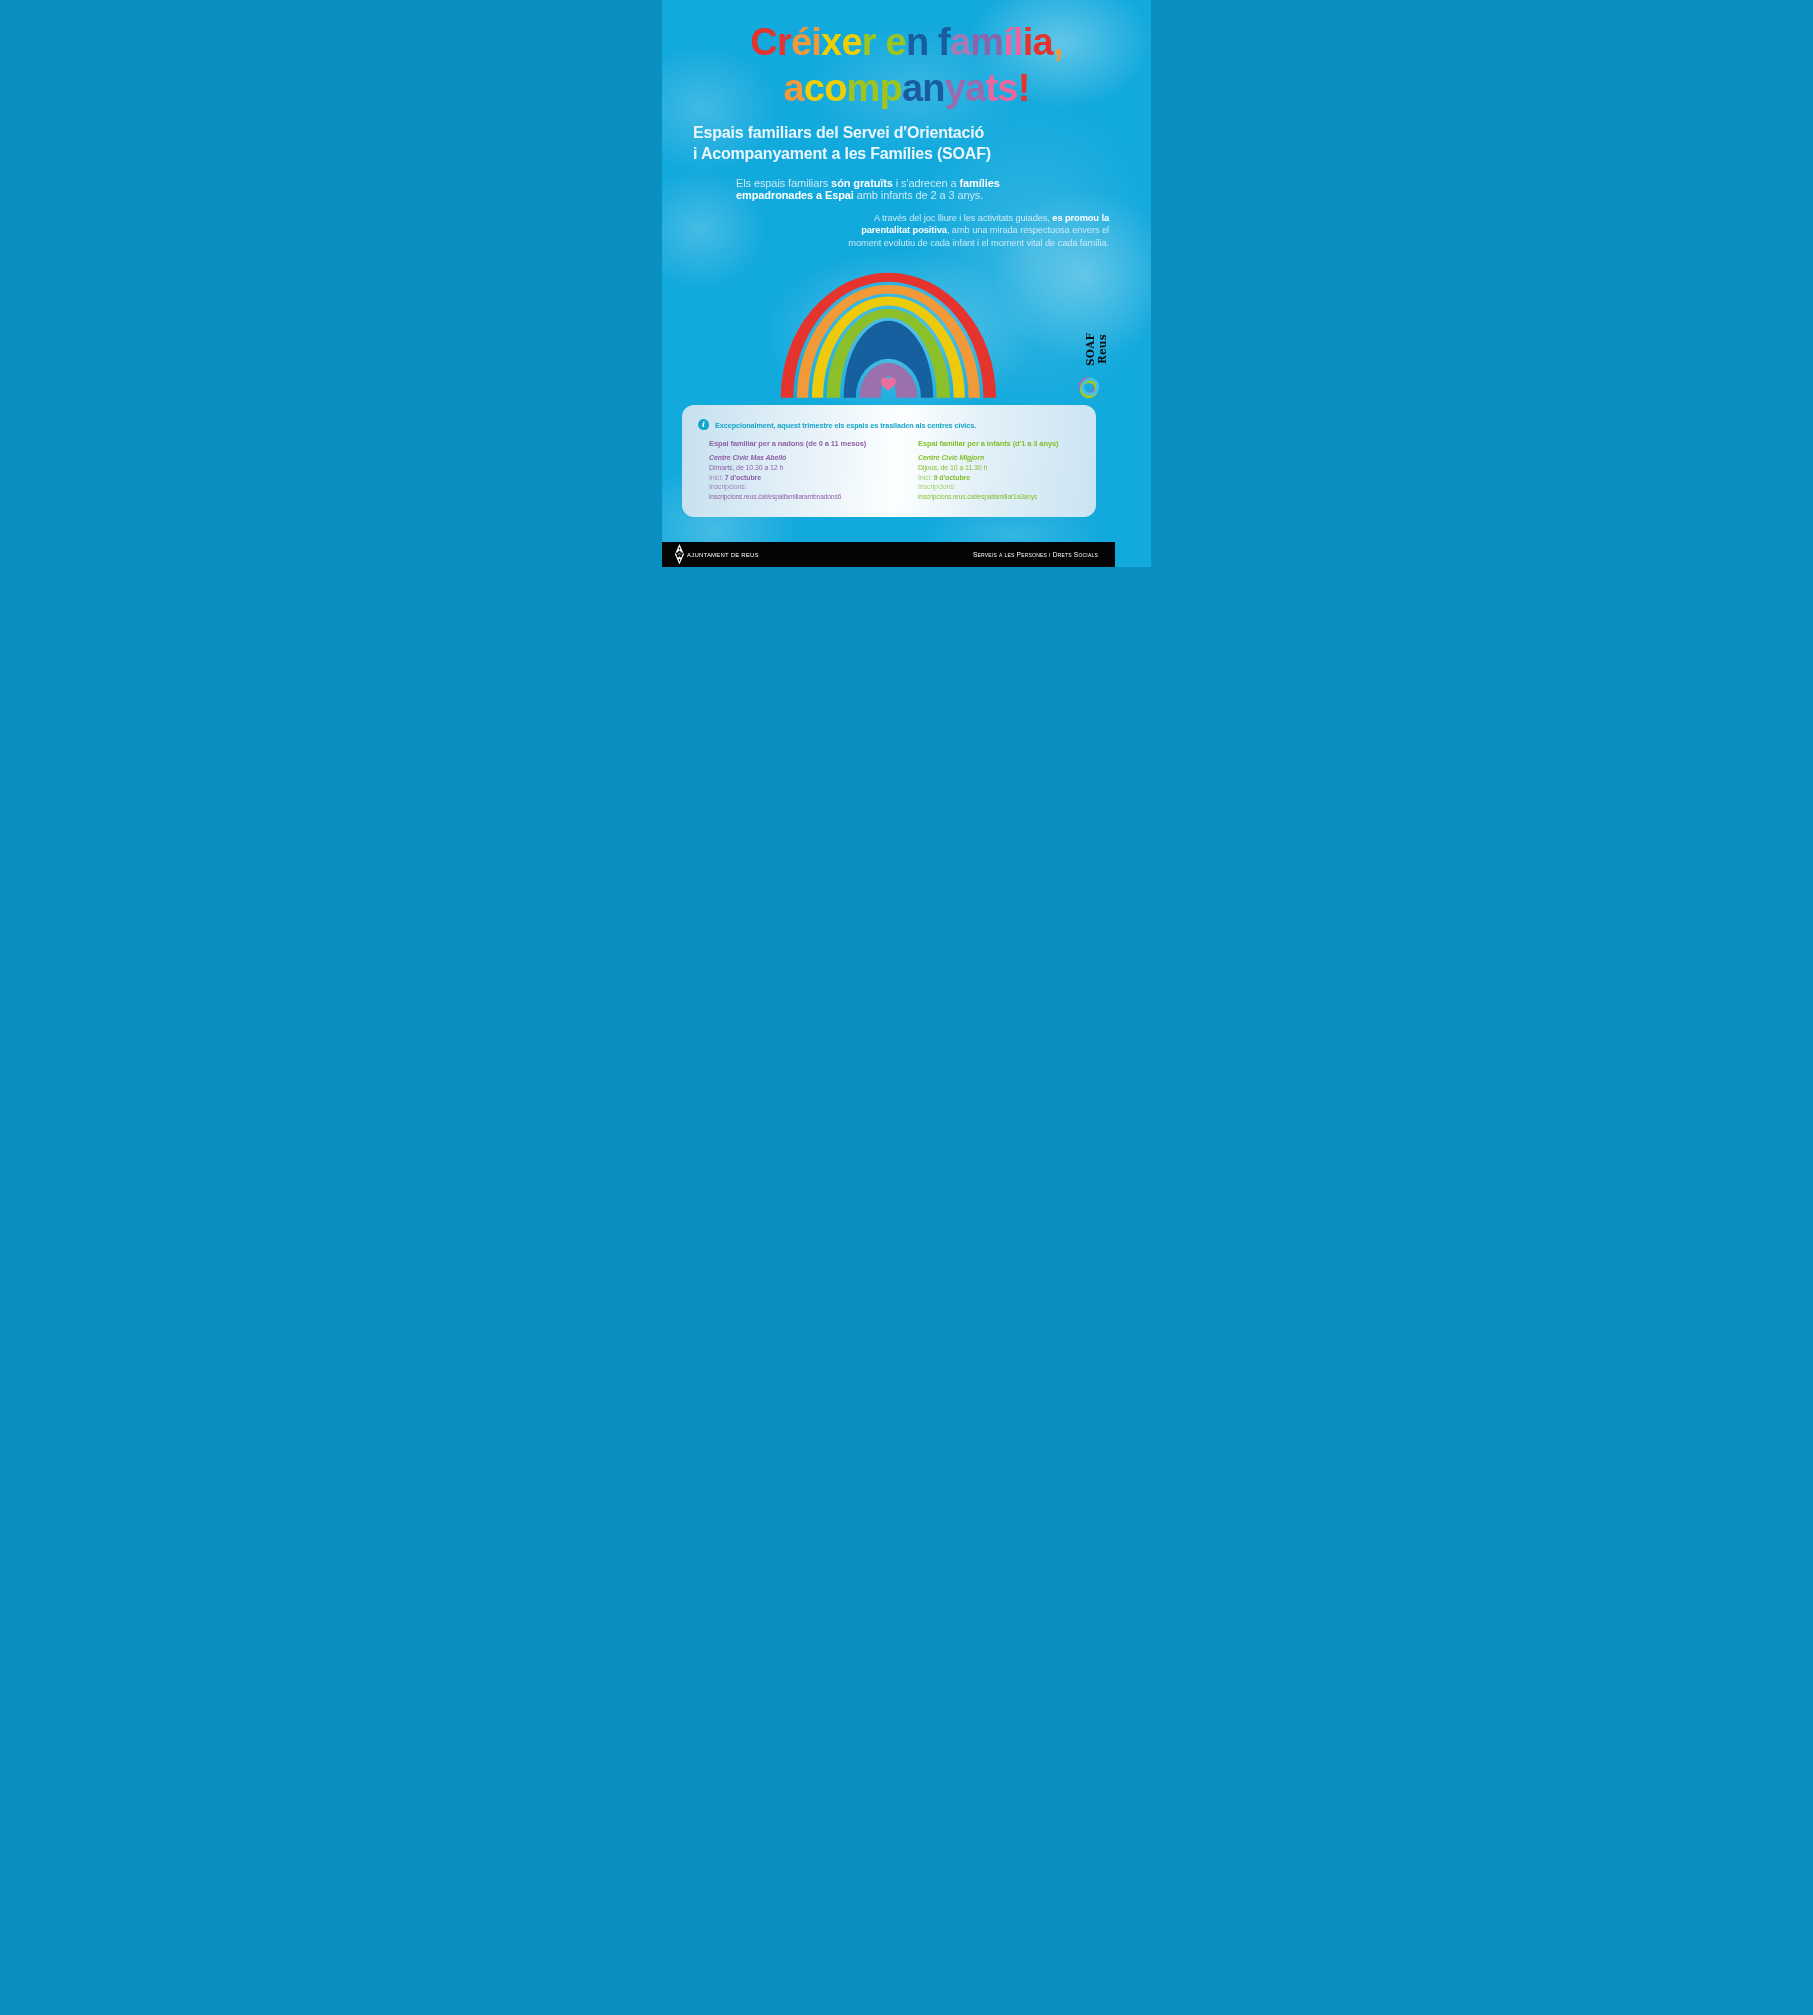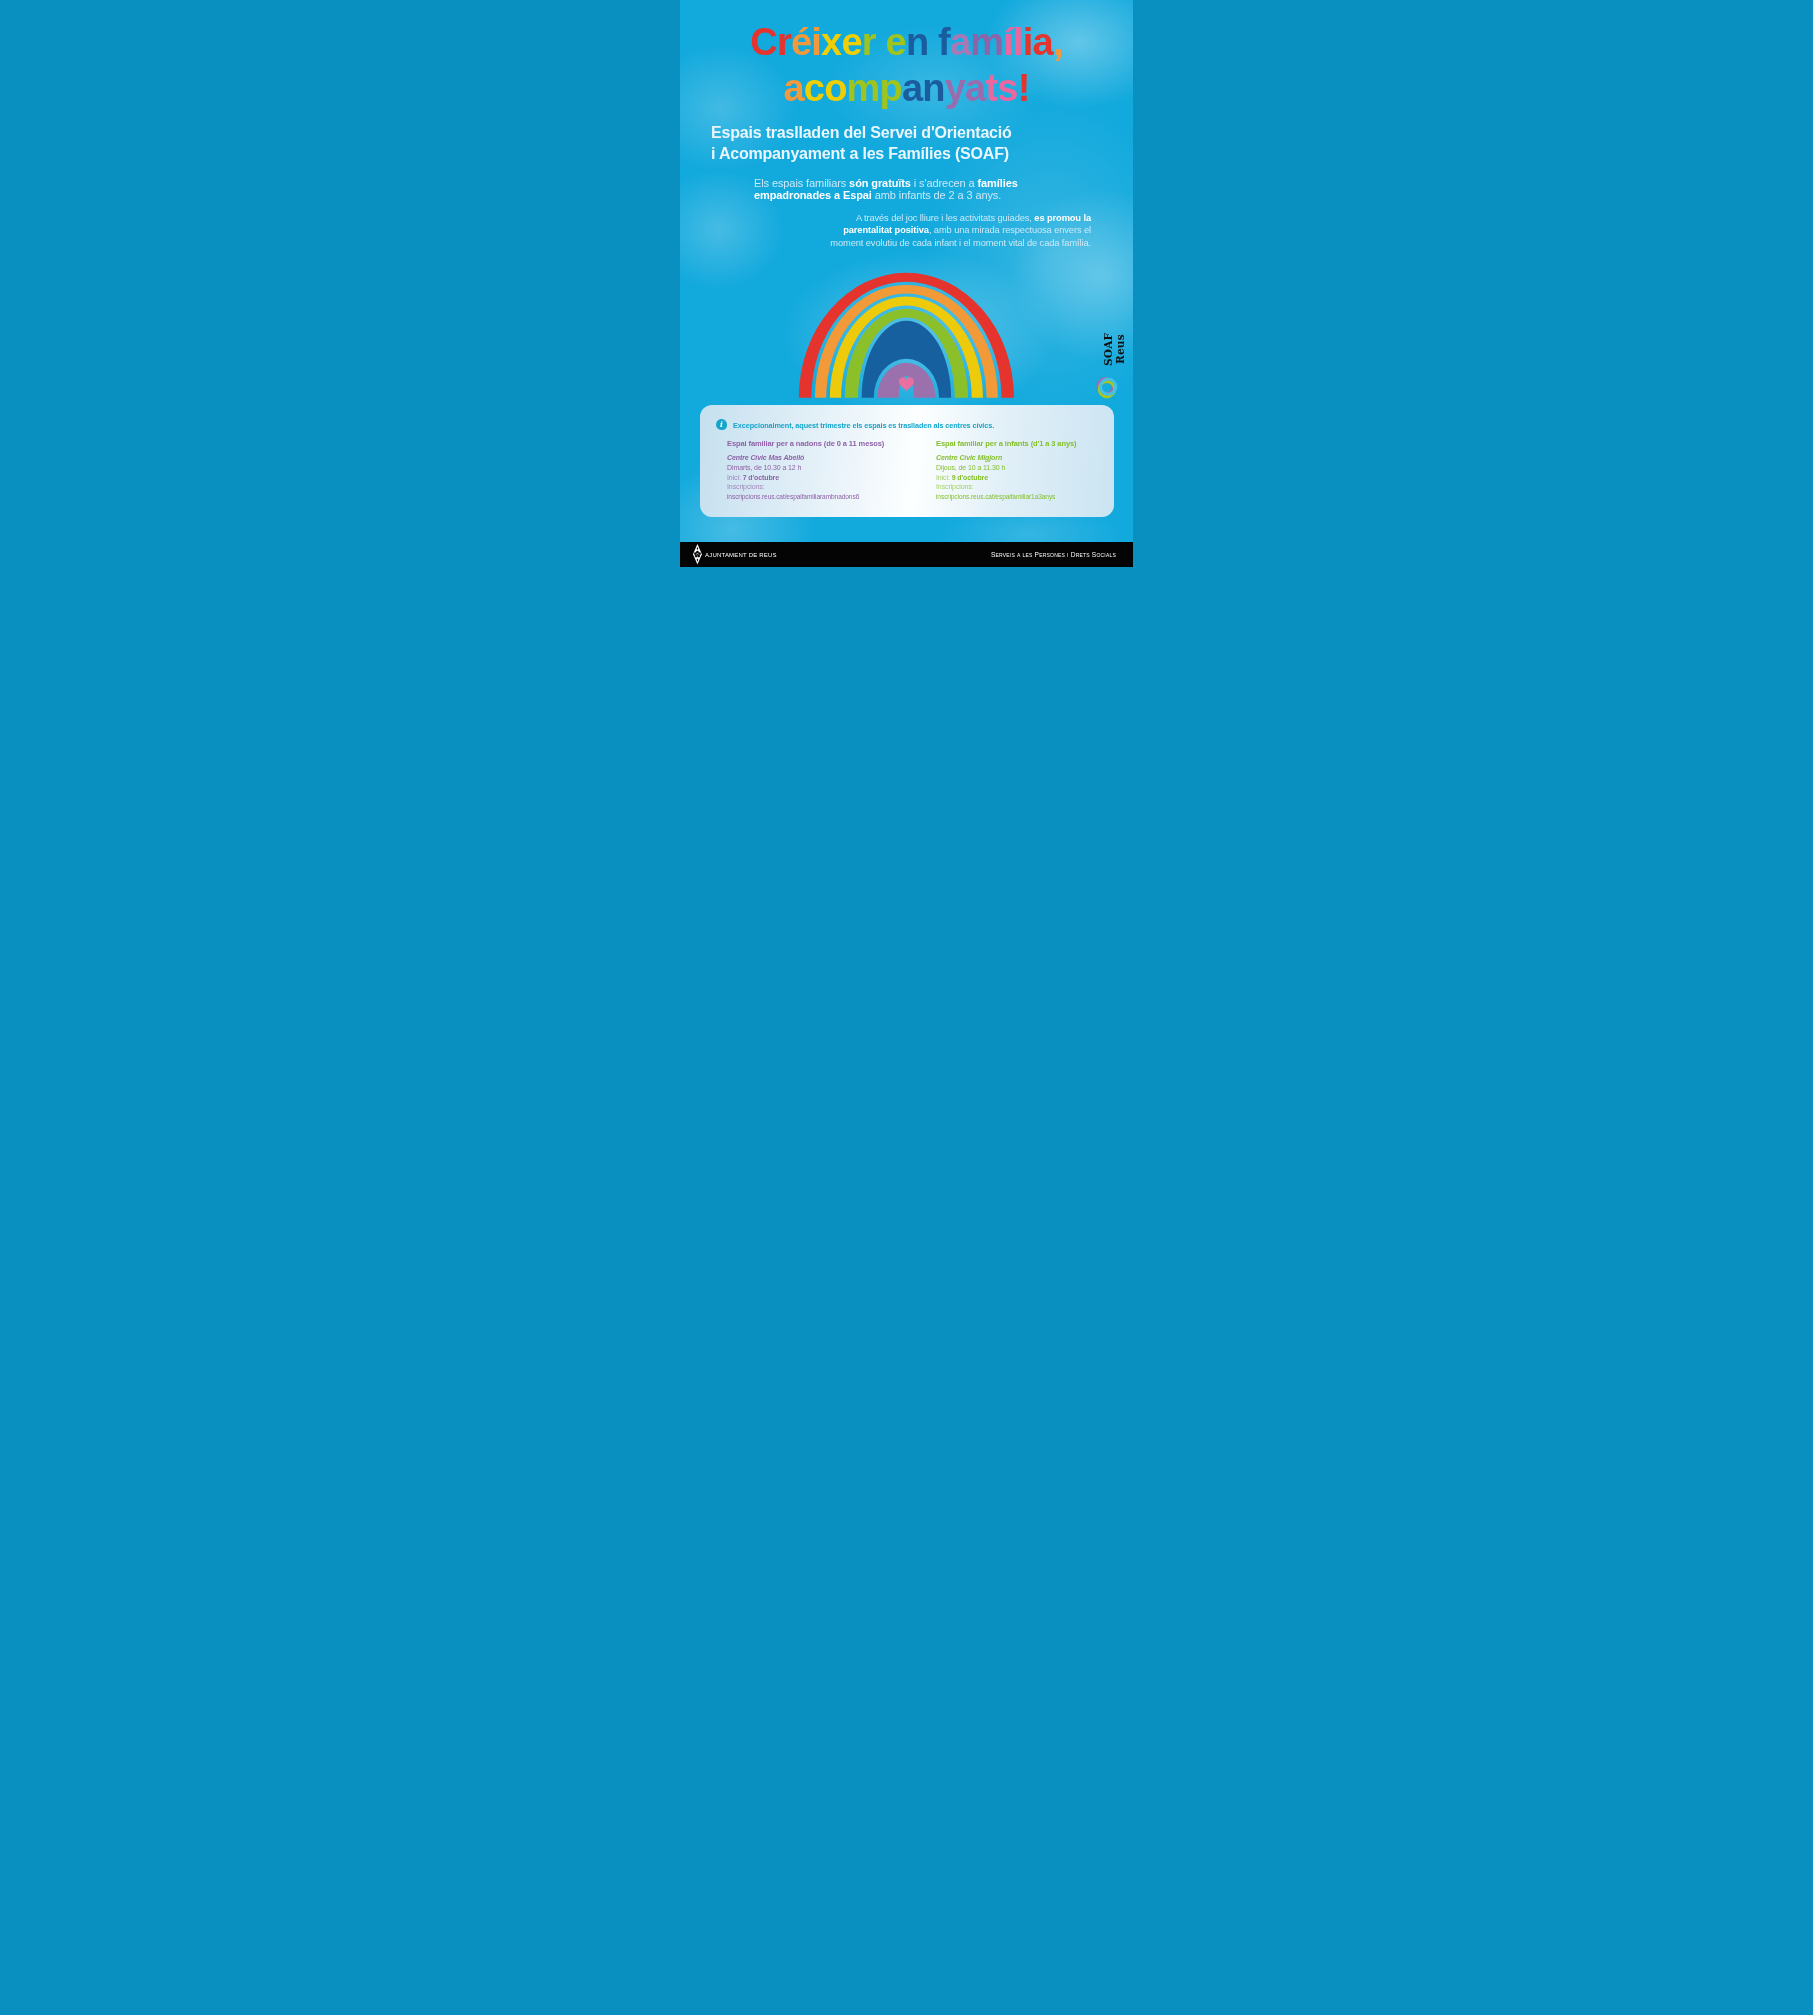"Créixer en família," .poster { padding-left: none -> 36px }
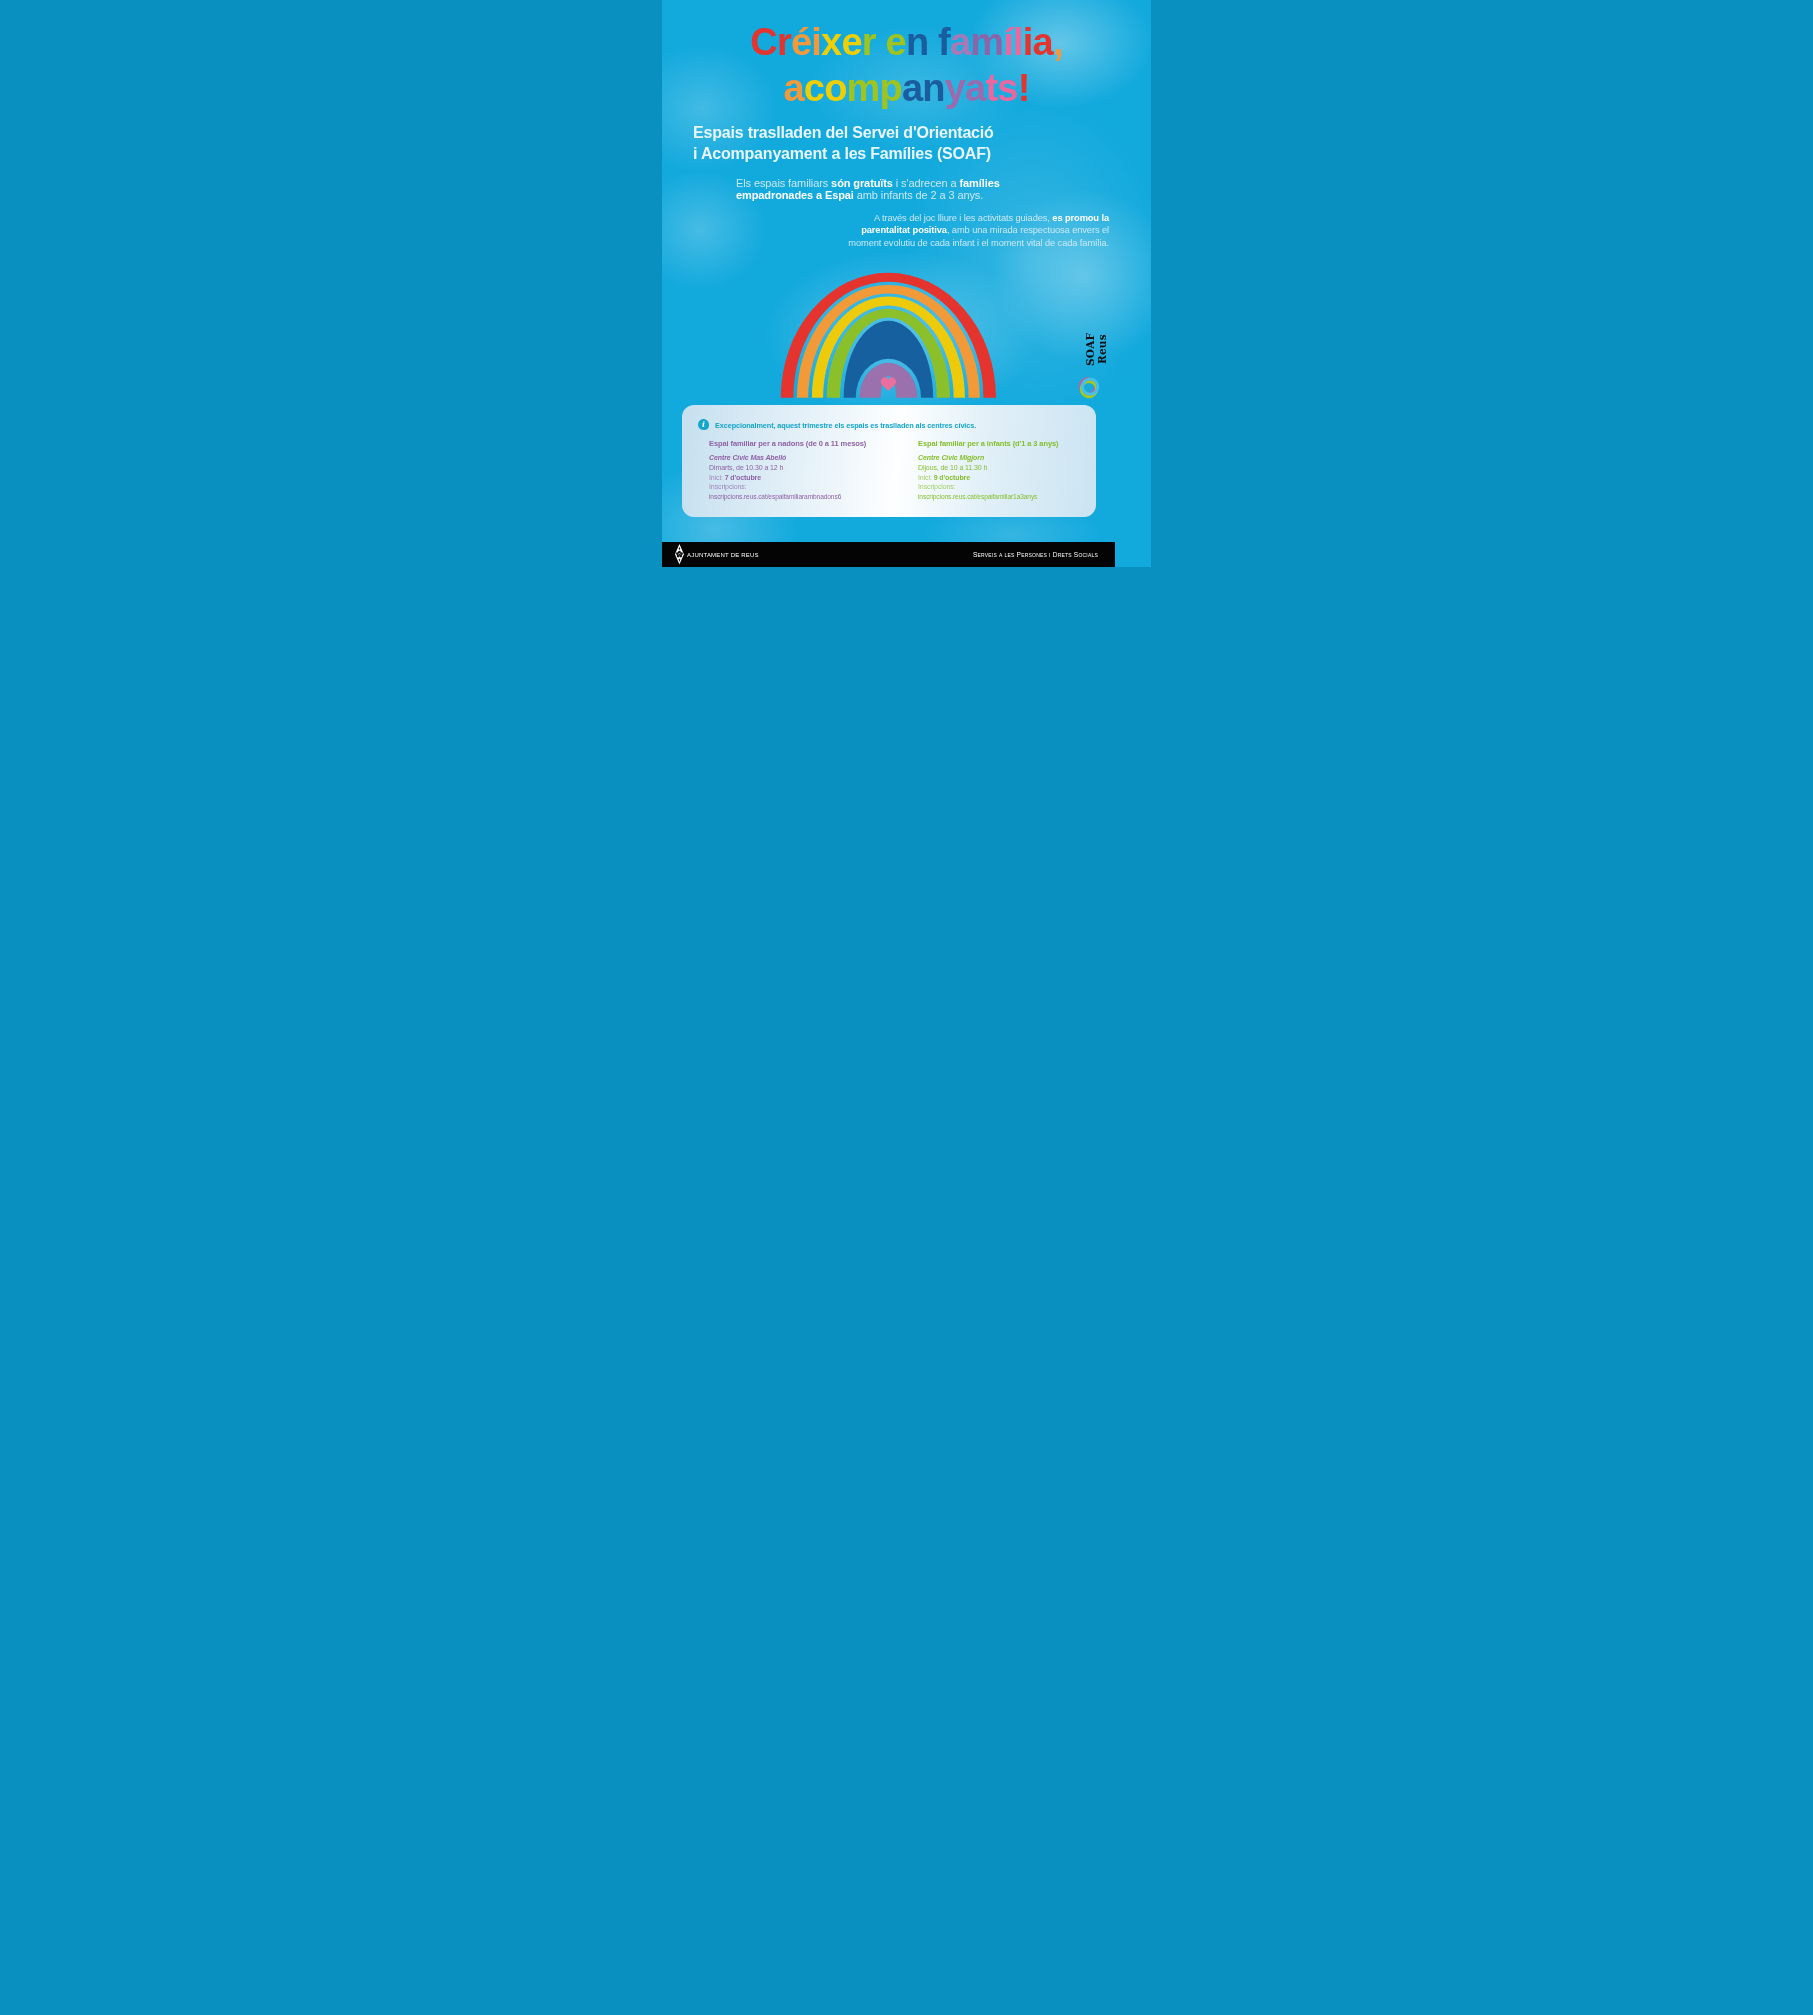"Espais traslladen del Servei" div { text: traslladen -> familiars }
